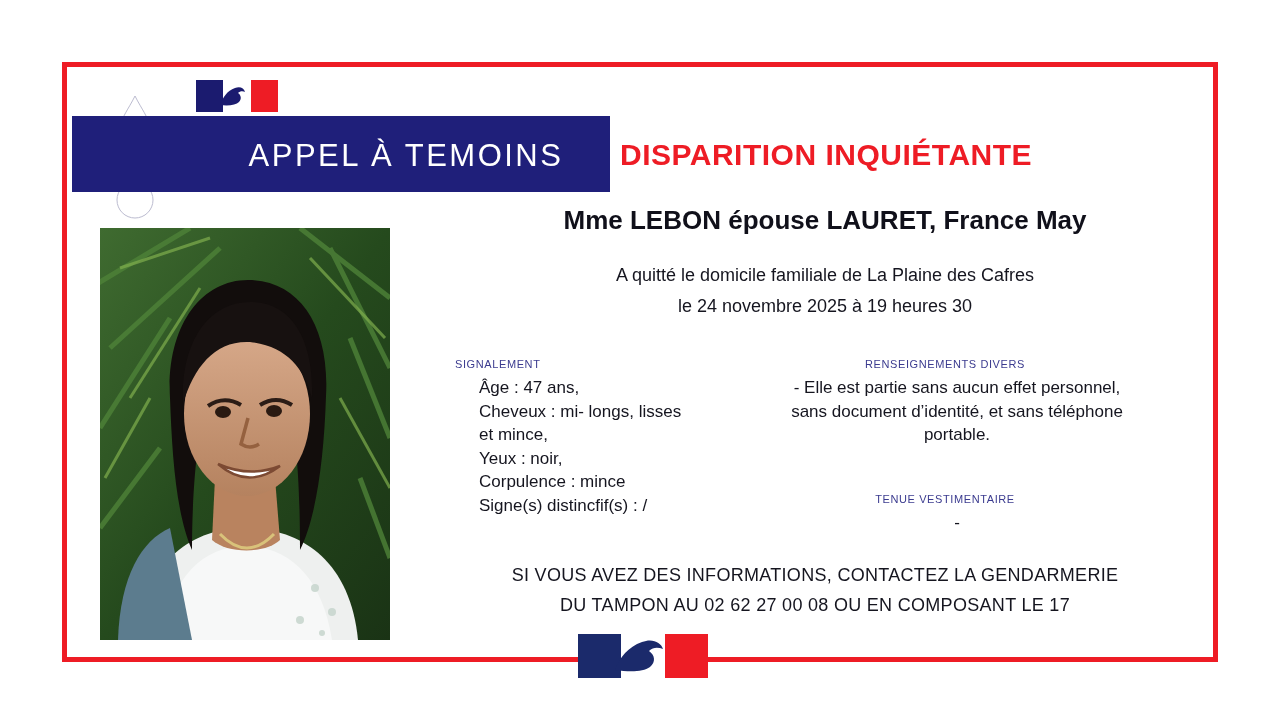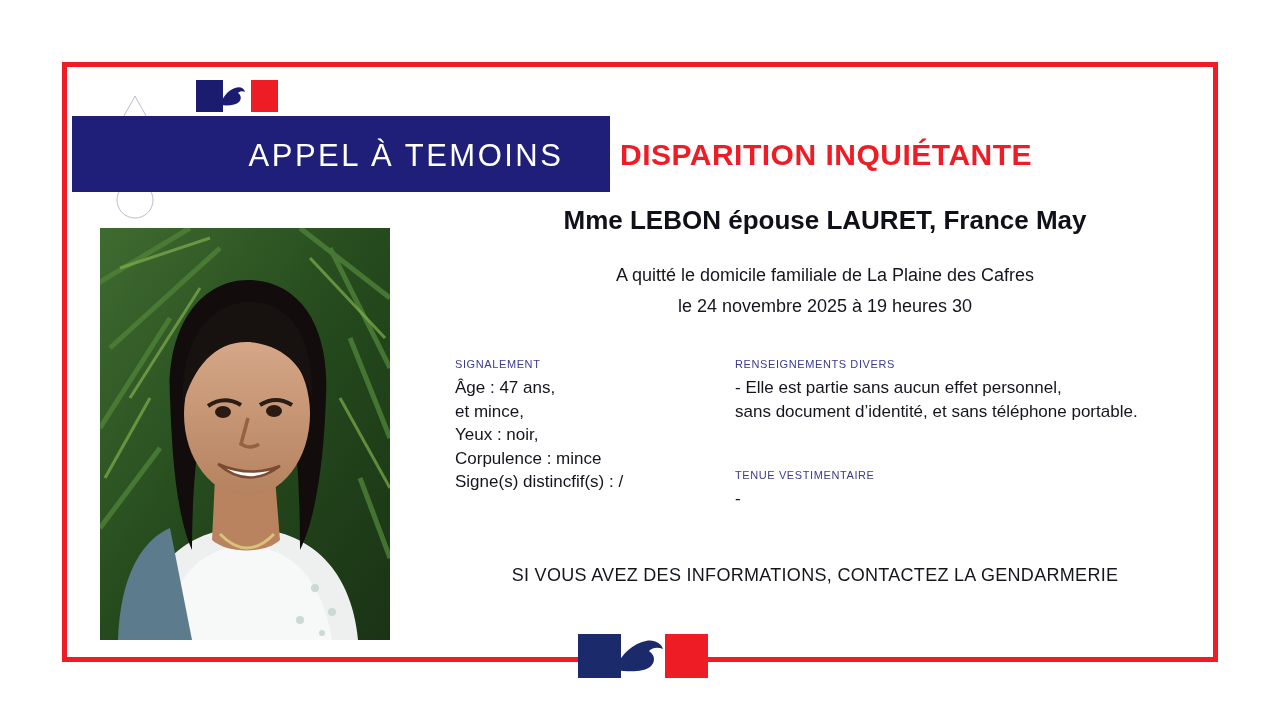"RENSEIGNEMENTS DIVERS" .col-right { text-align: none -> center }
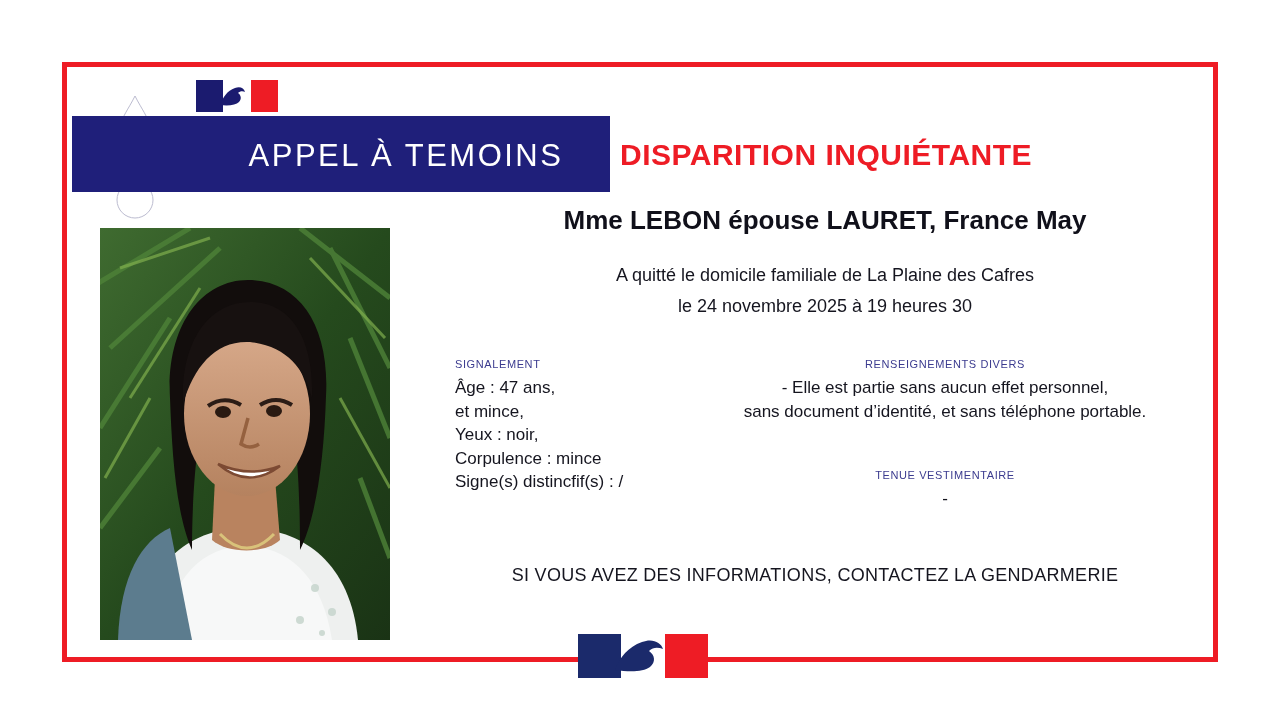"Âge : 47 ans," .sec-body { margin-left: none -> 24px }
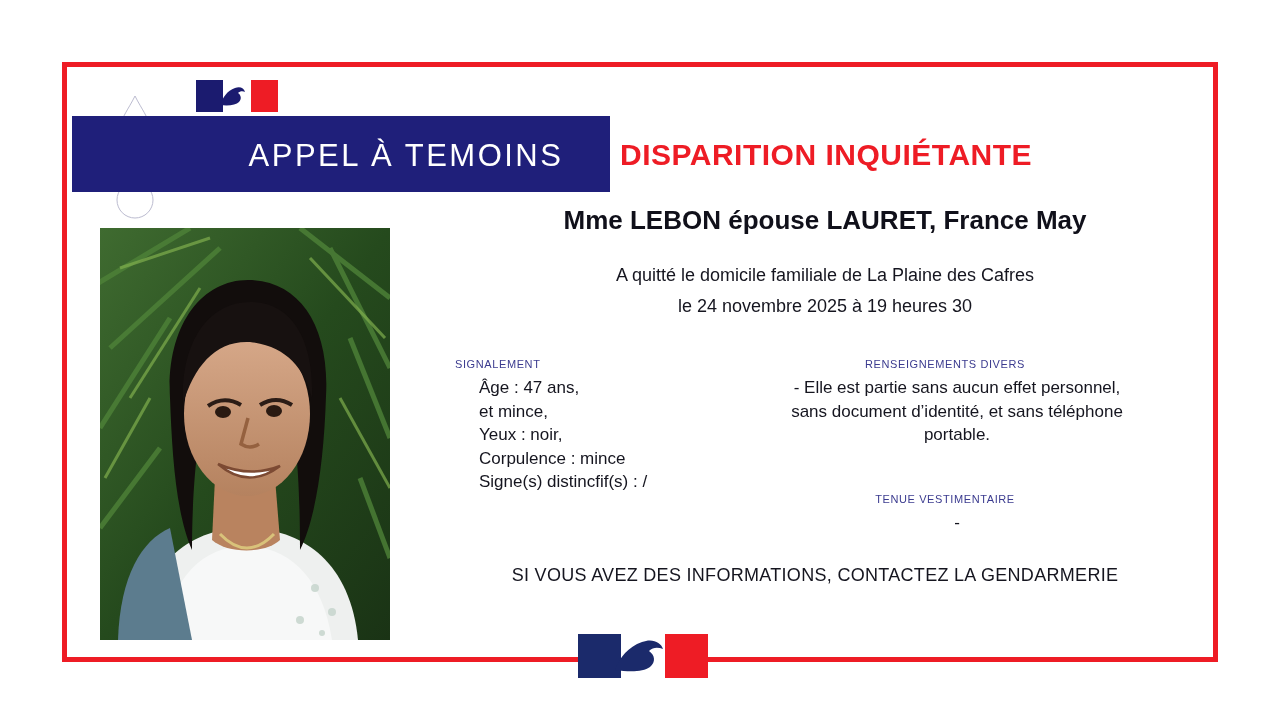"Cheveux : mi- longs, lisses" div { html: none -> <div>Cheveux : mi- longs, lisses</div> }
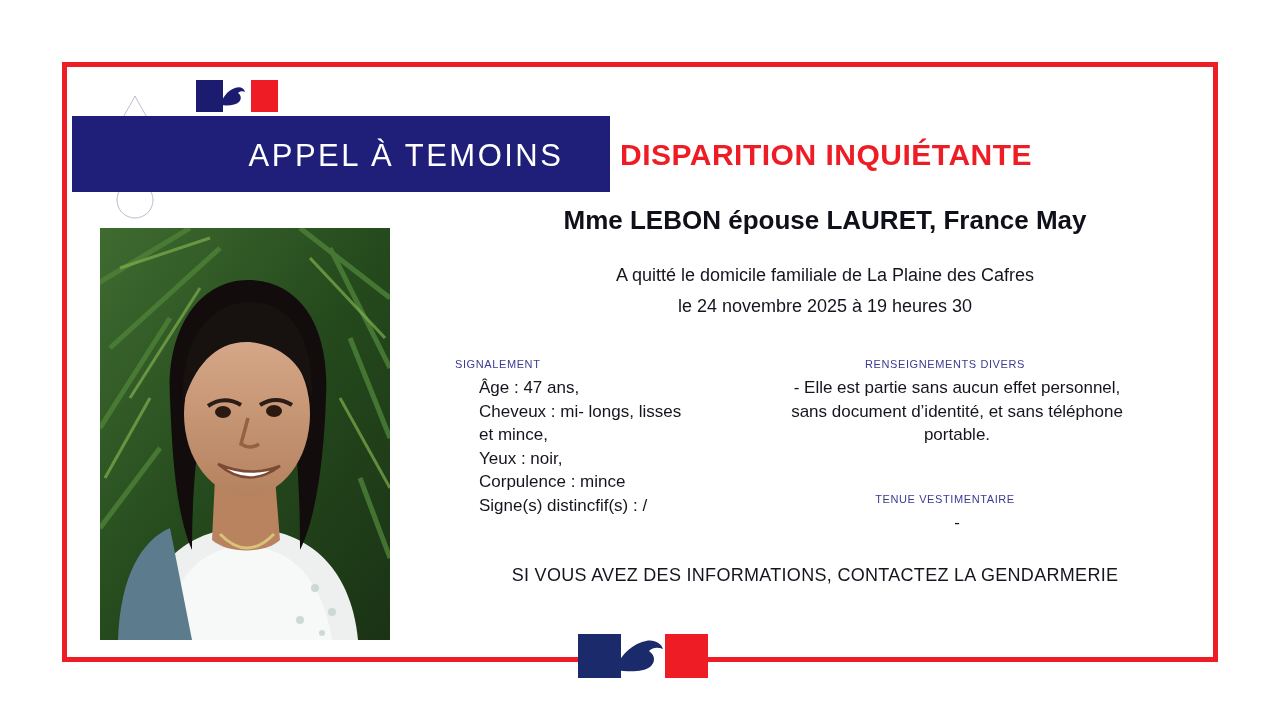"DU TAMPON AU 02 62" div { html: none -> <div>DU TAMPON AU 02 62 27 00 08 OU EN COMPOSANT LE 17</div> }
